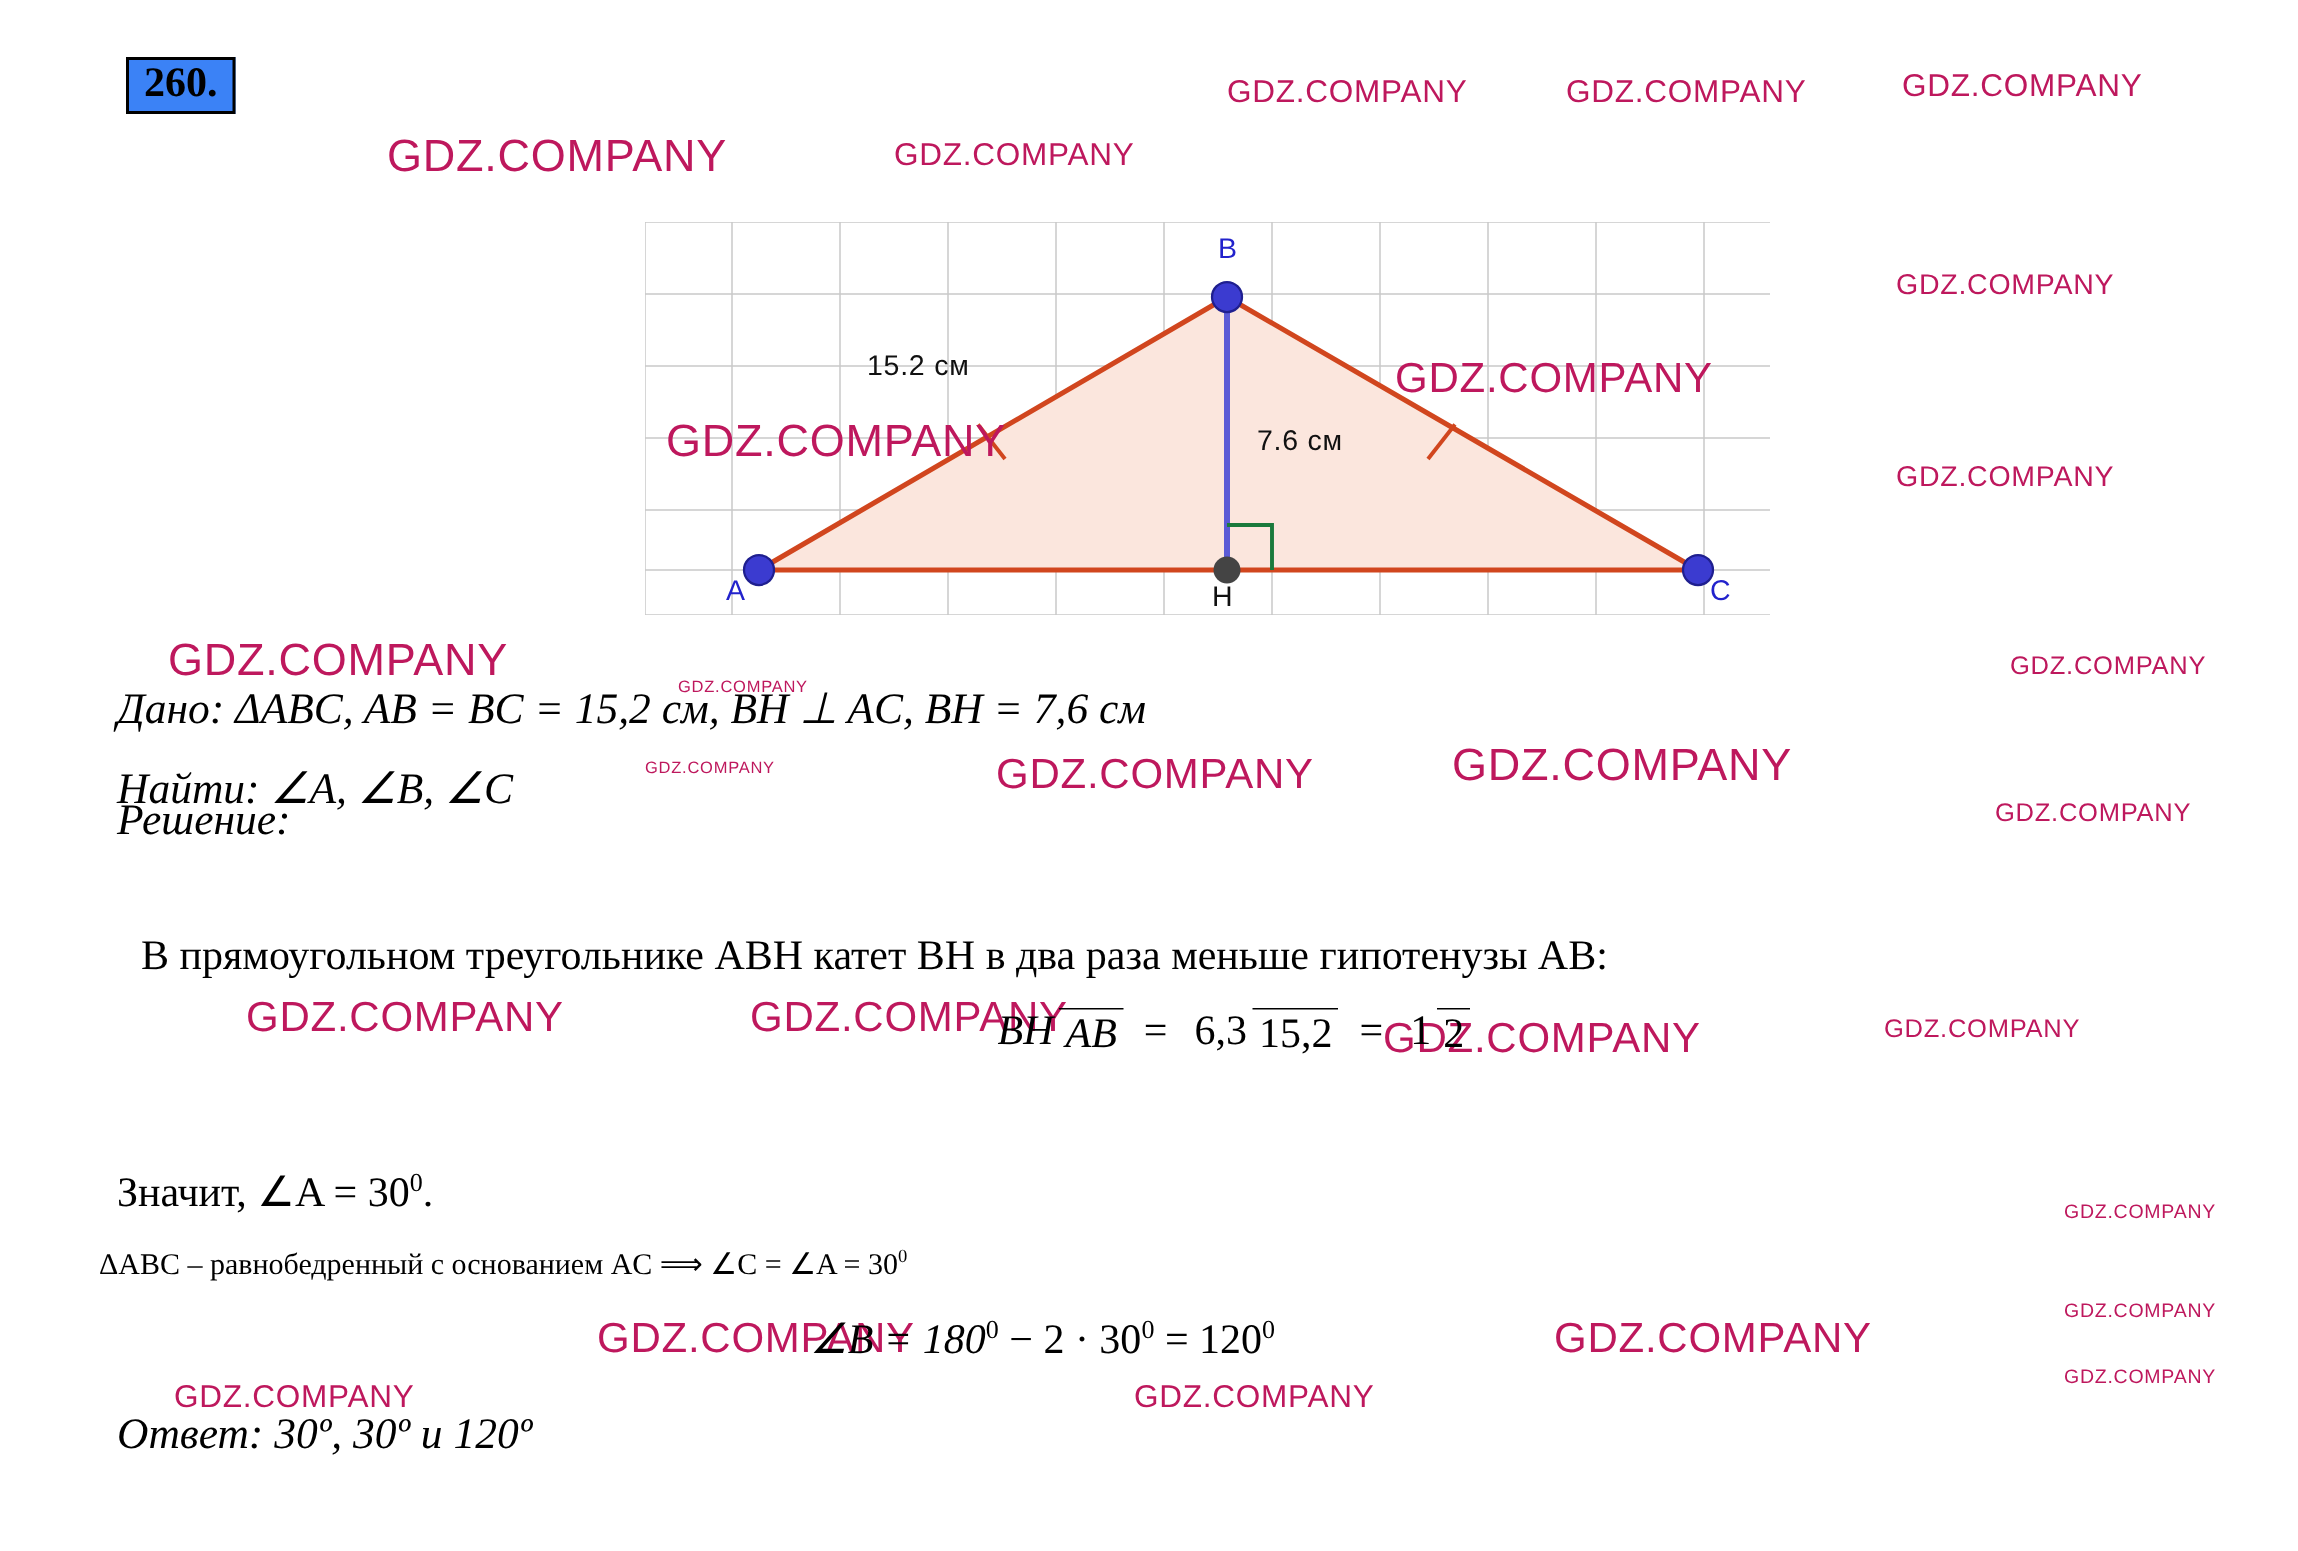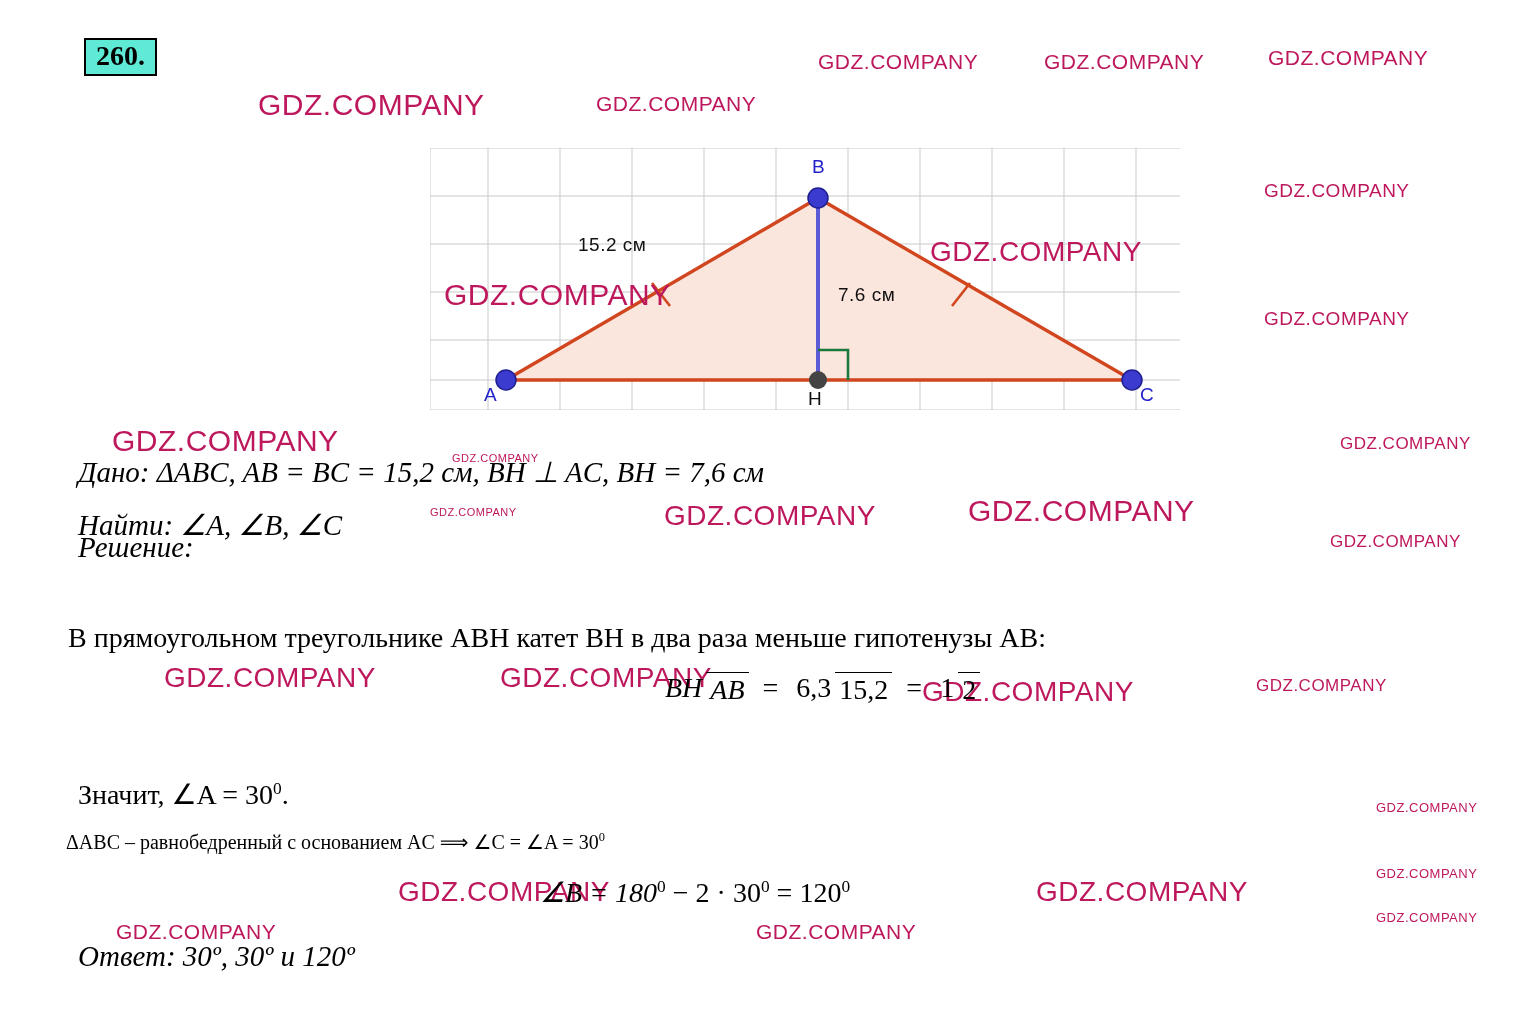"260." #task-number { background: #5eead4 -> #3b82f6 }
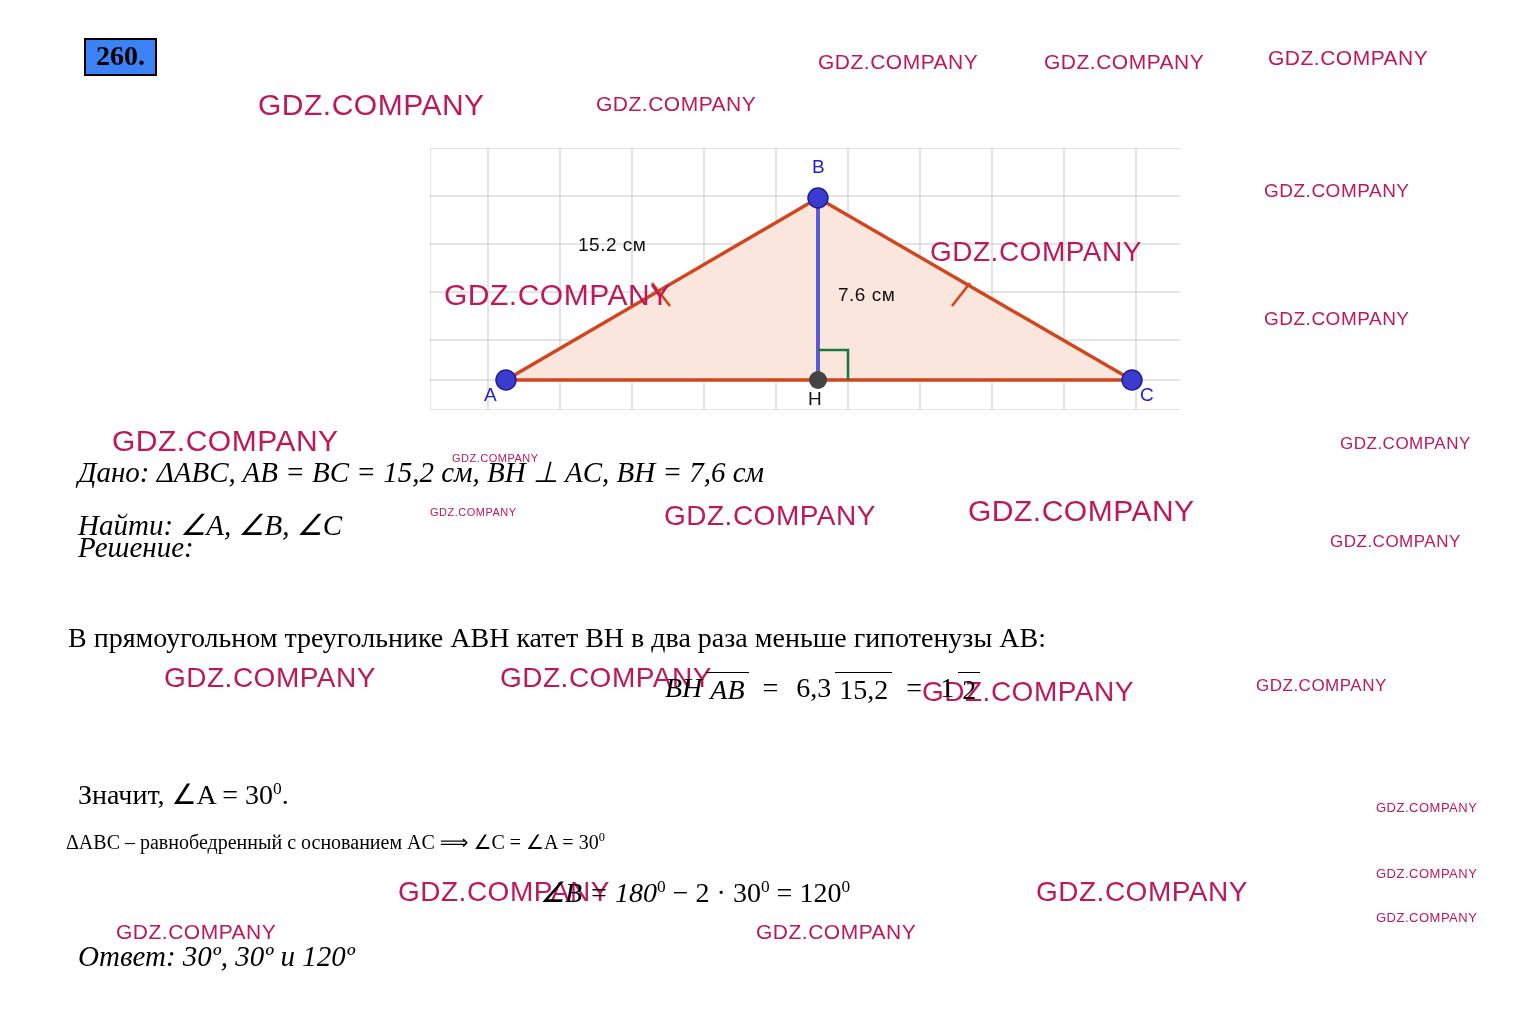"В прямоугольном треугольнике ABH катет" #statement-line { left: 68px -> 94px }
